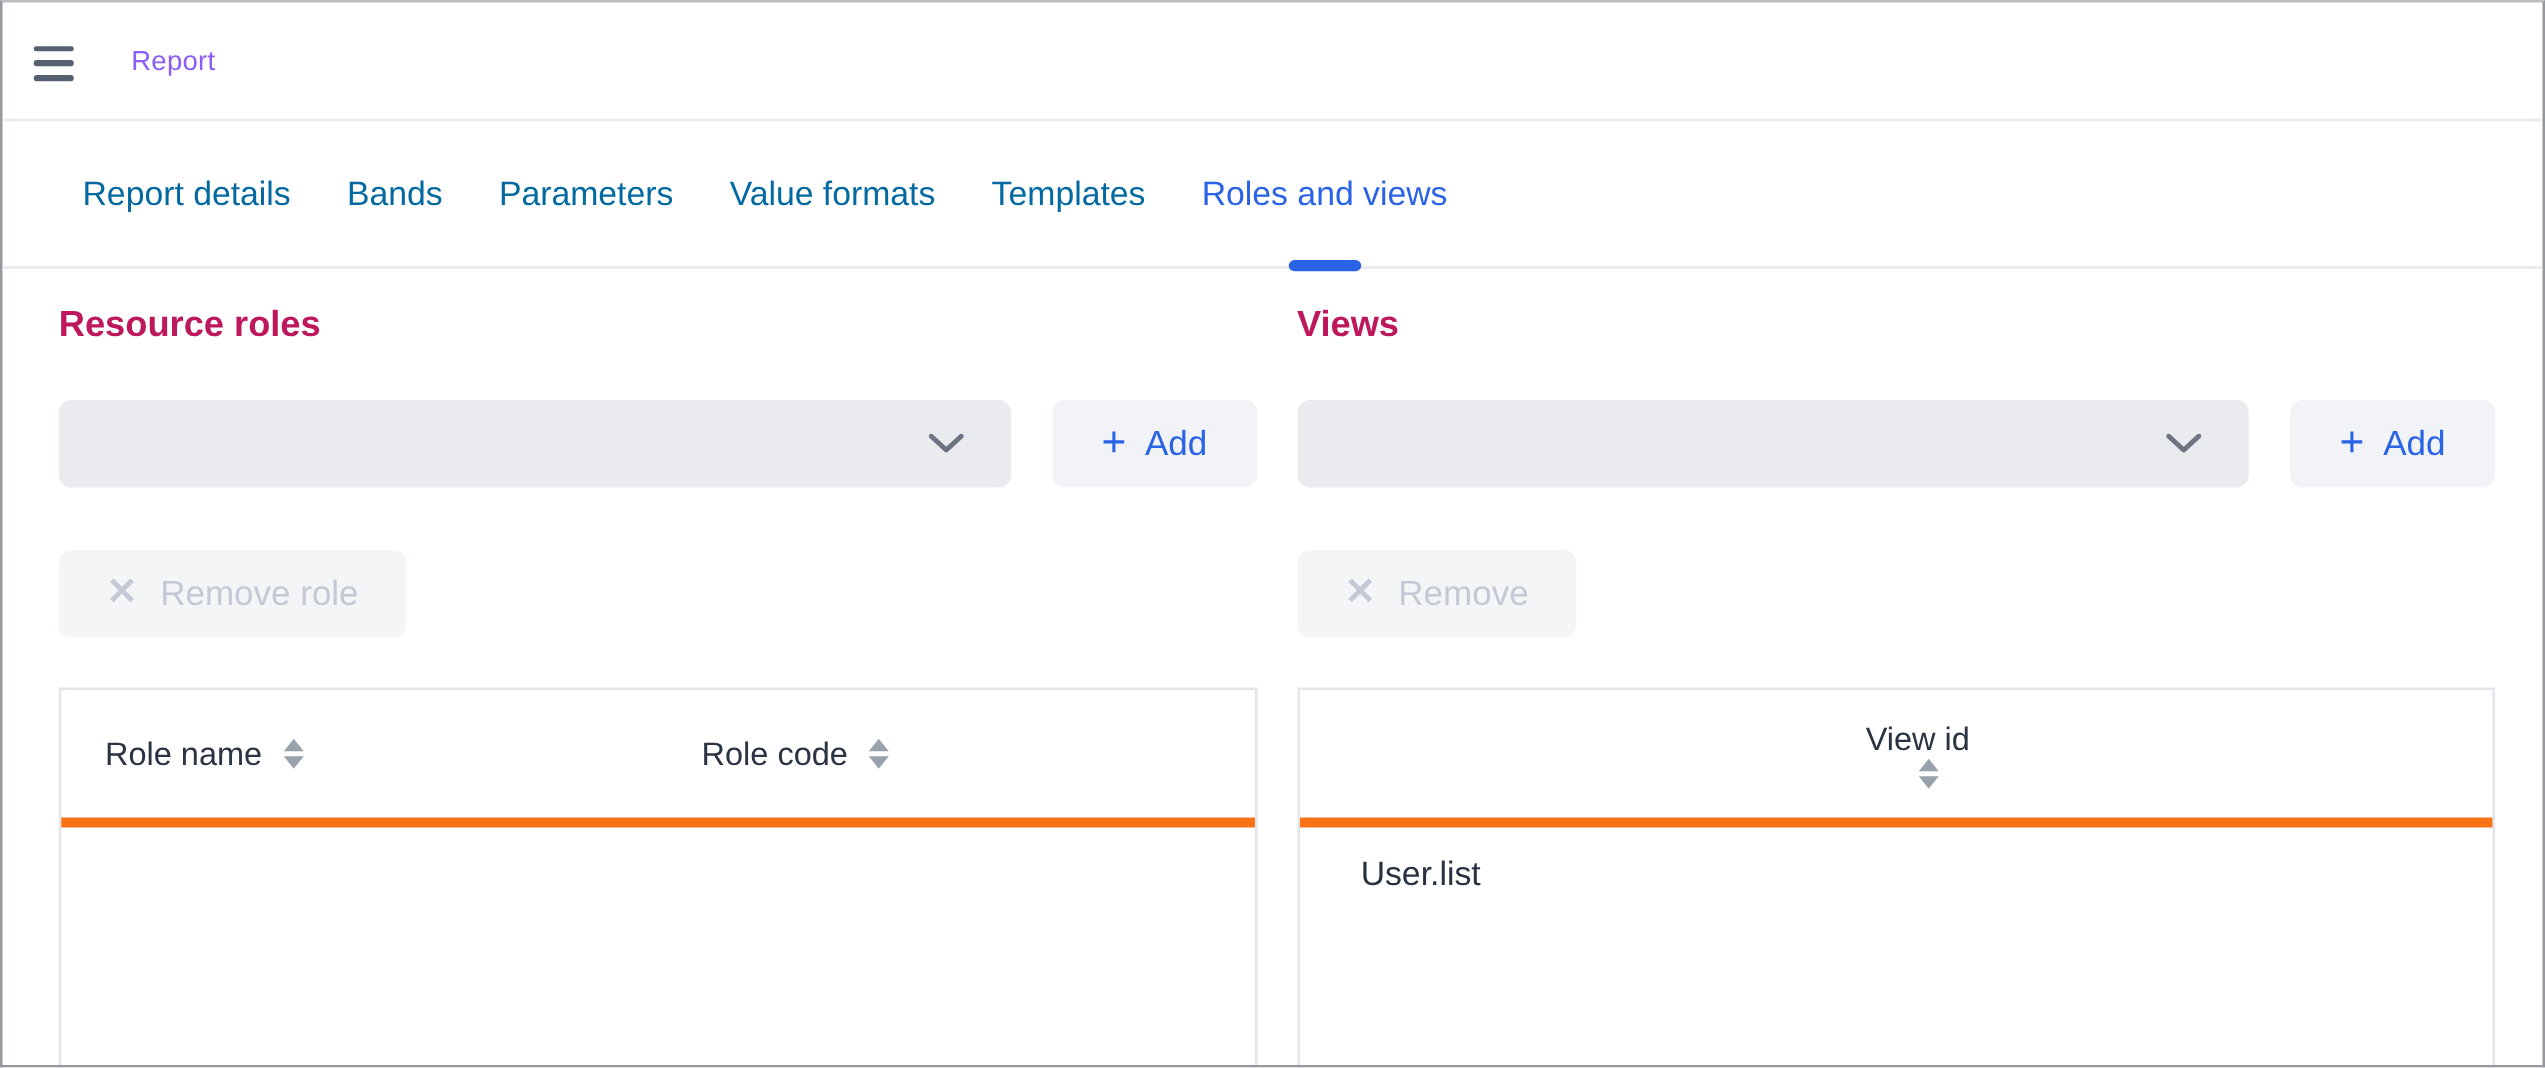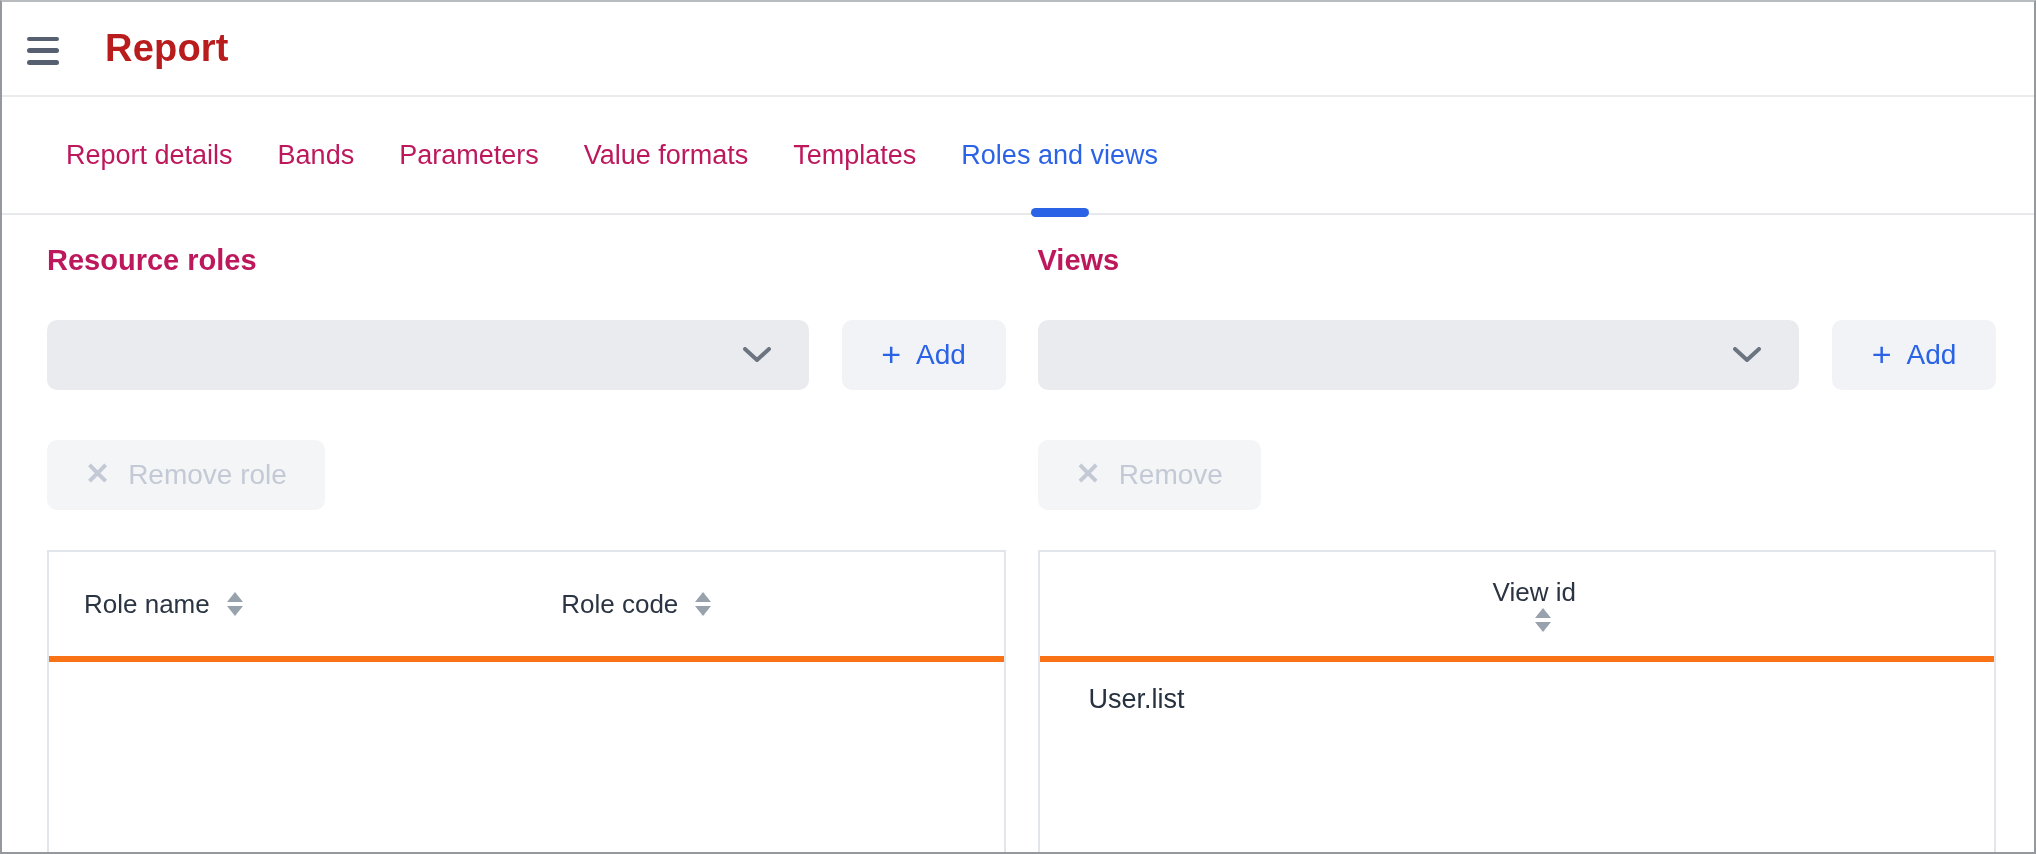"Report" .app-title { color: #b91c1c -> #8b5cf6; font-size: 38px -> 22px; font-weight: 700 -> 400 }
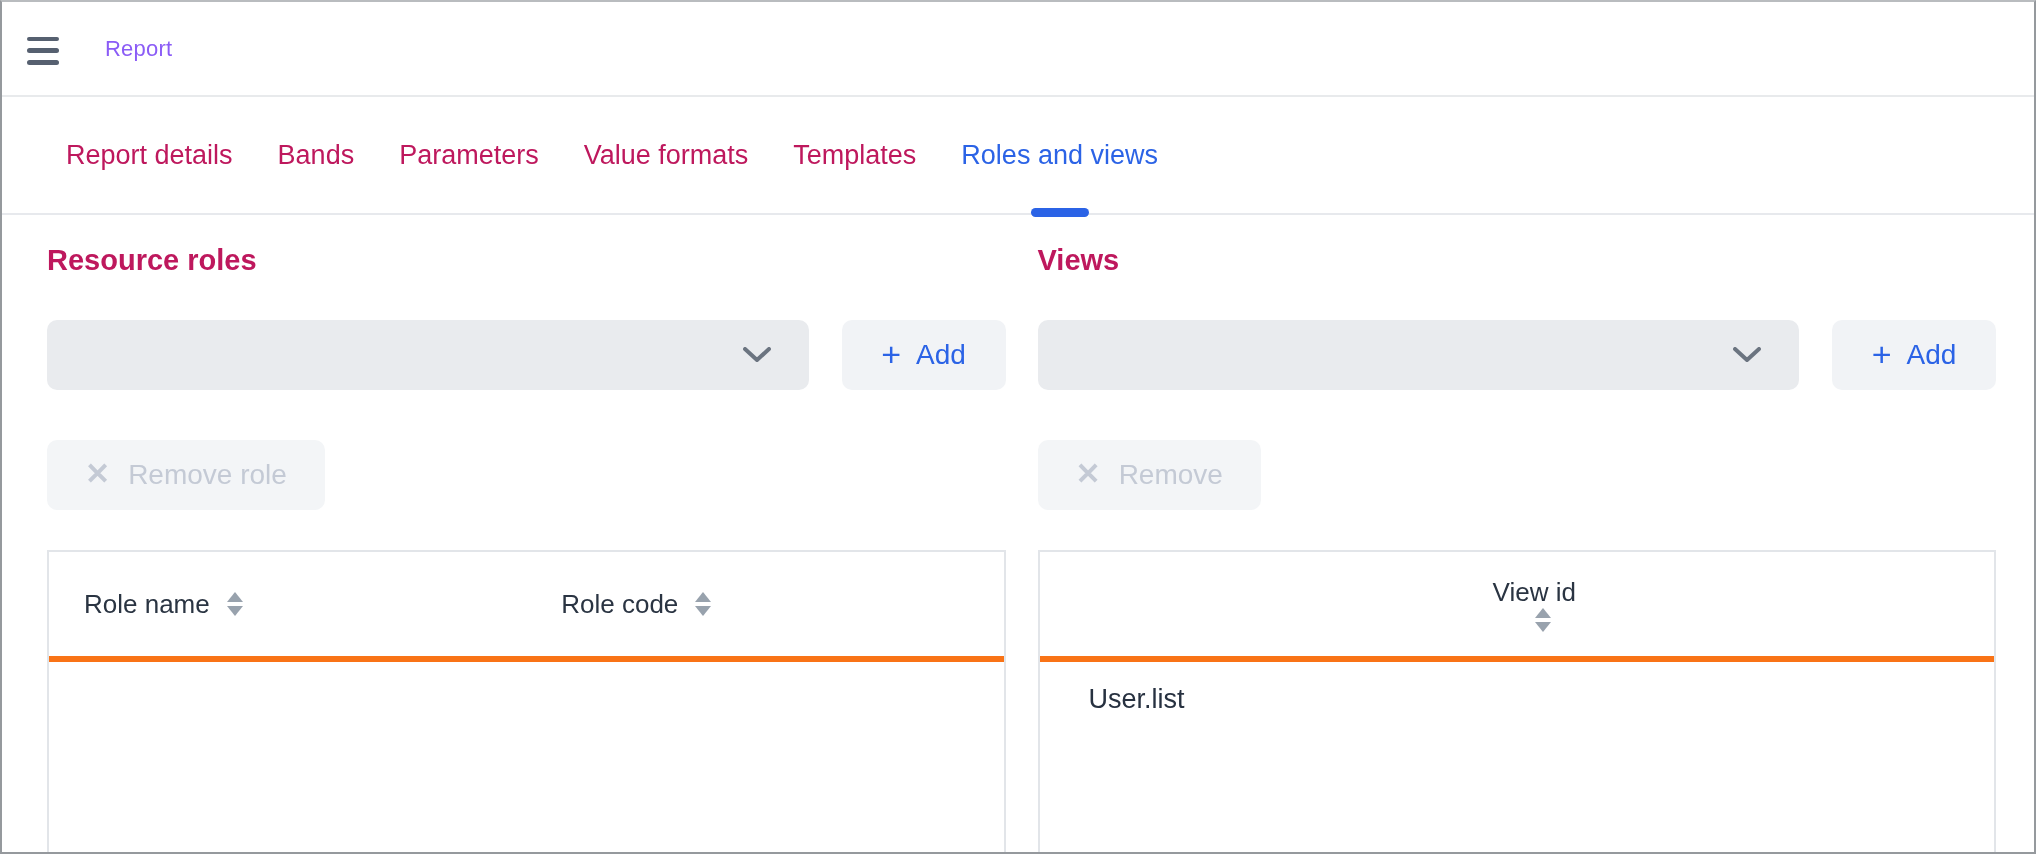"Report details" .tab { color: #be185d -> #0369a1 }
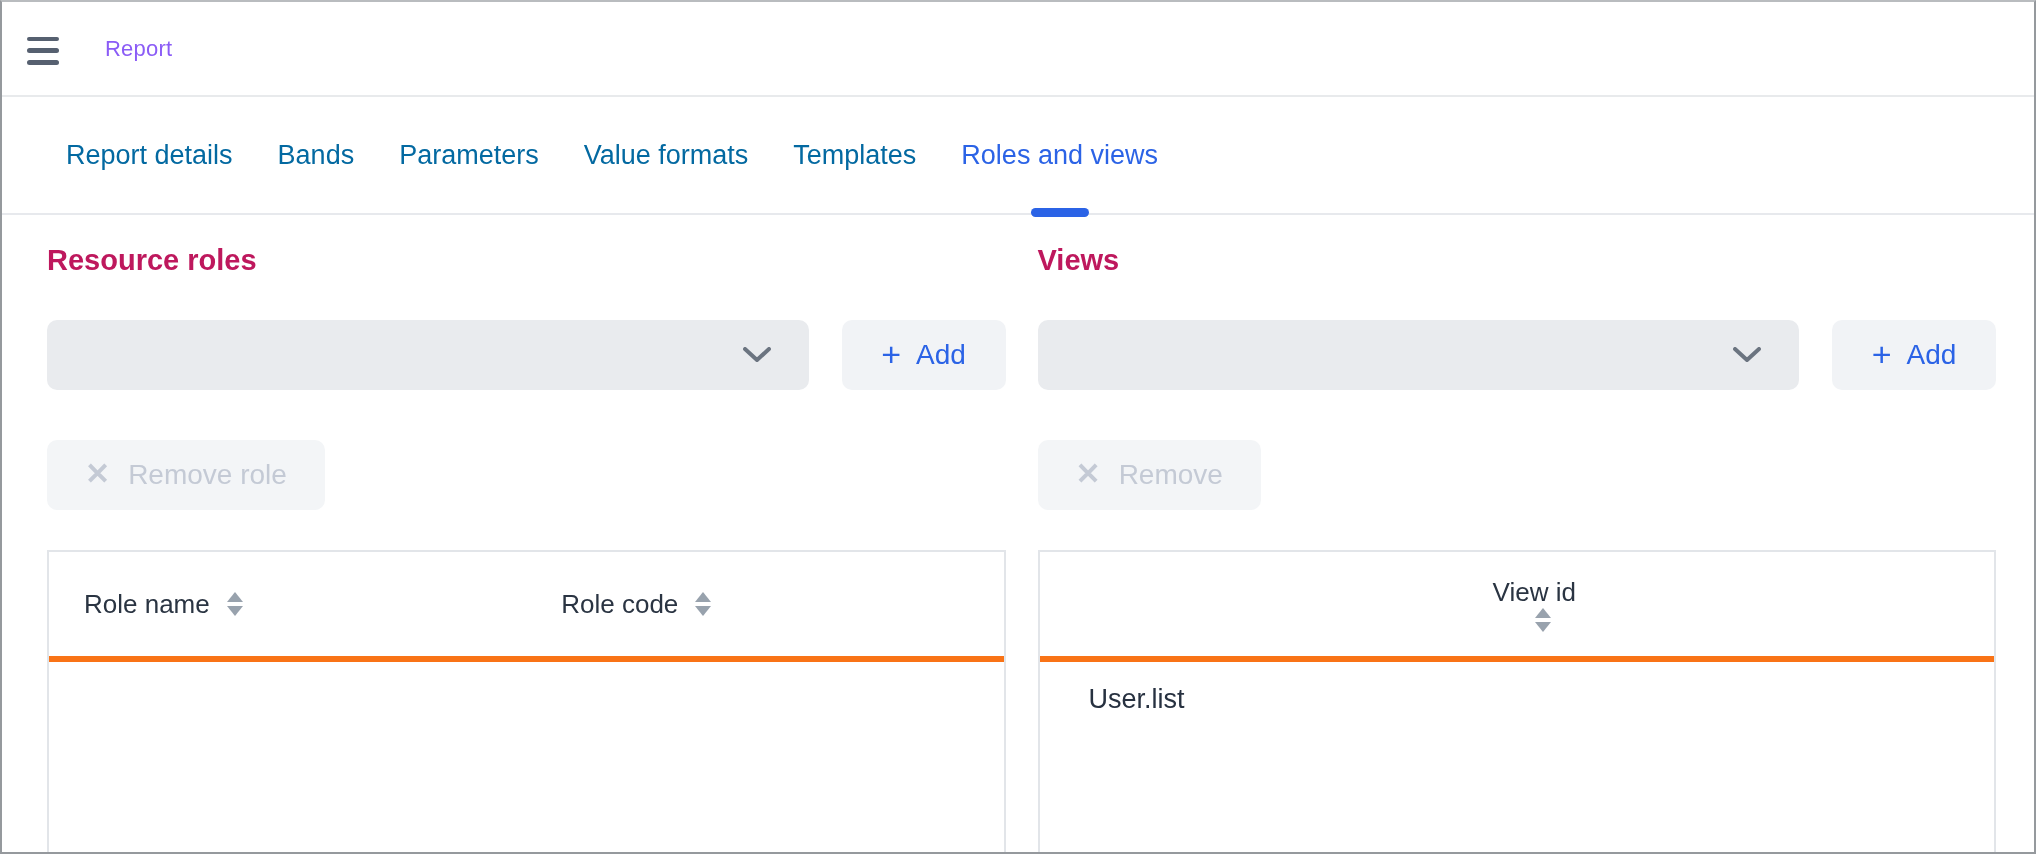"Role name" .grid-header { border-bottom: 6px solid #f97316 -> 8px solid #f97316 }
